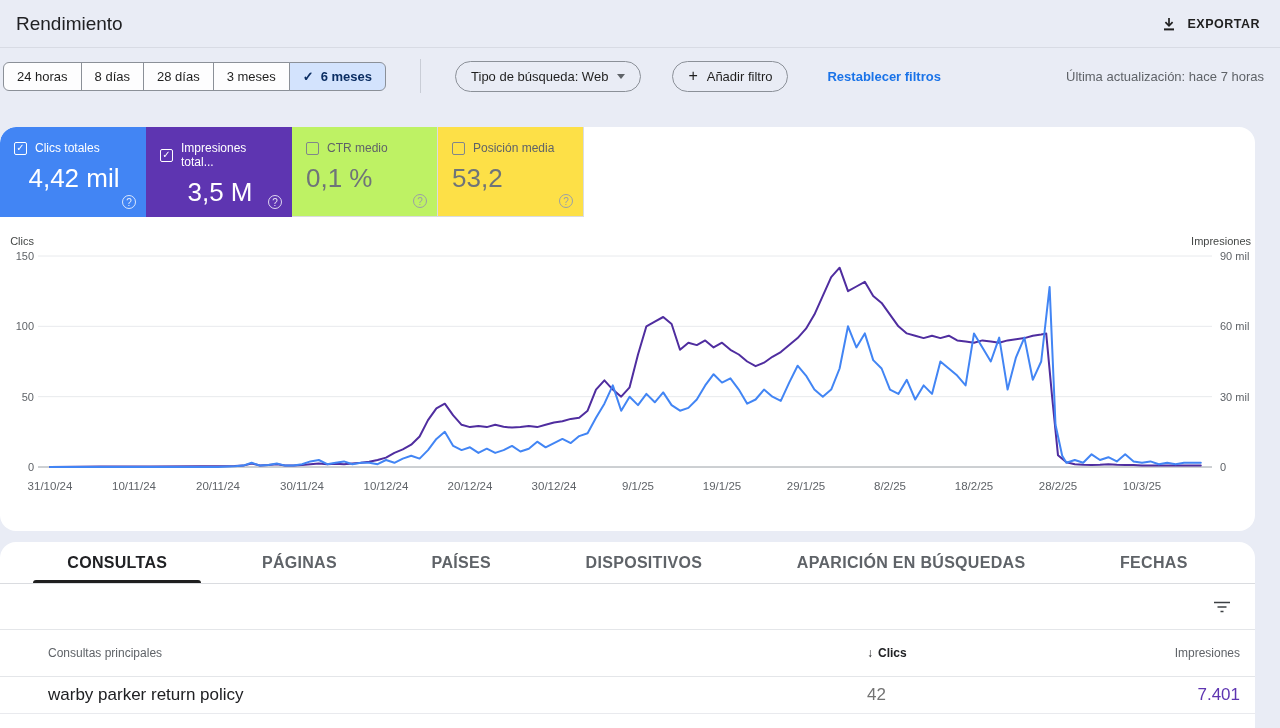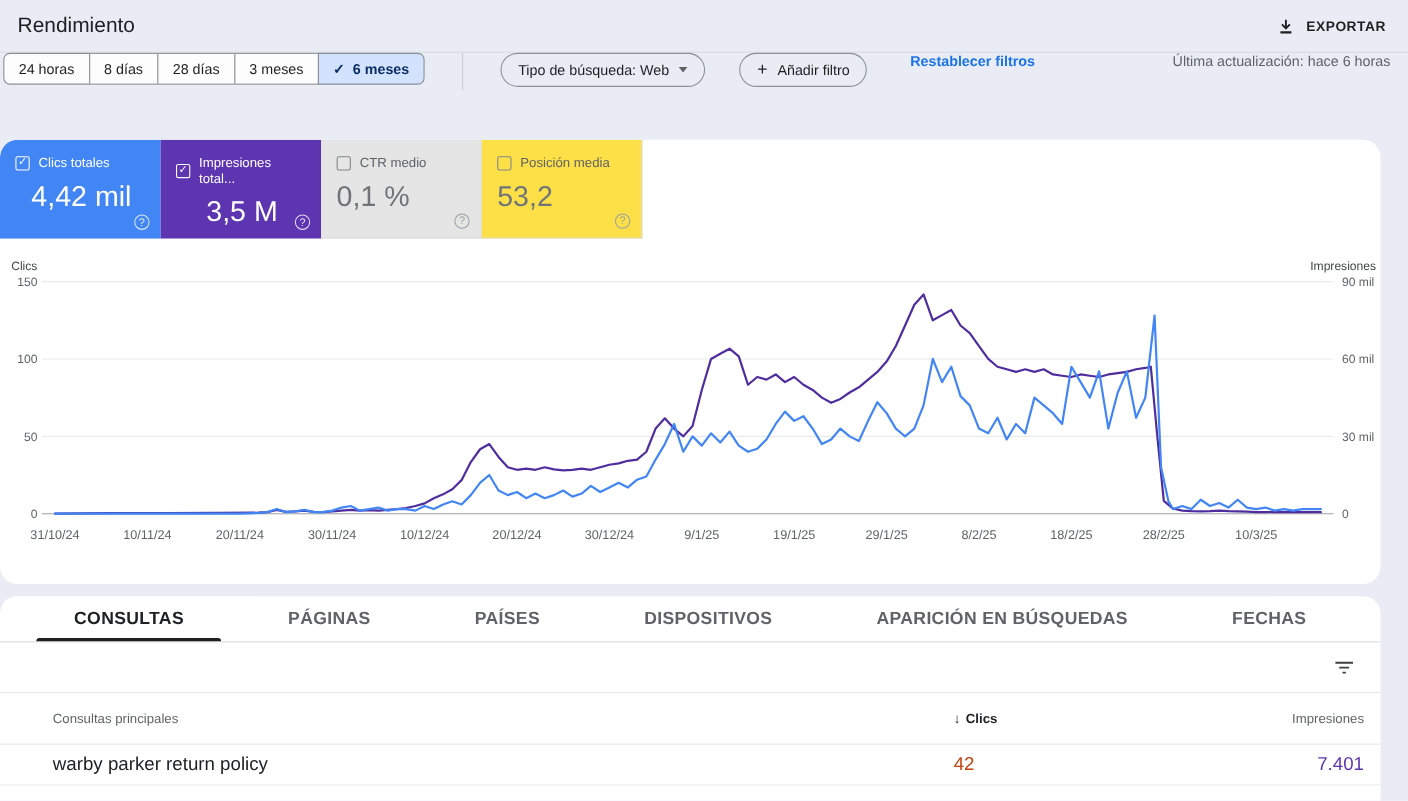"24 horas" .filterbar { align-items: none -> center }
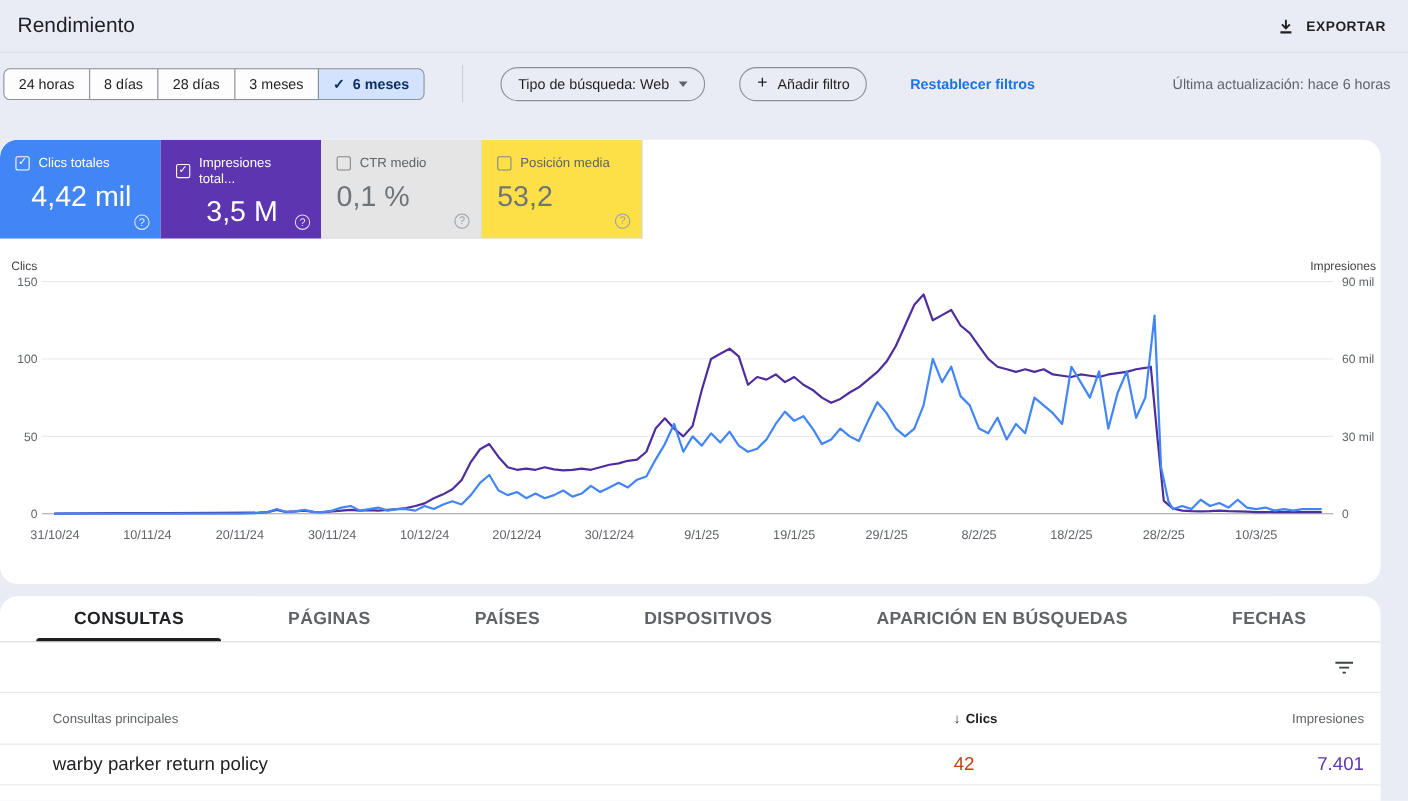"Última actualización: hace 6 horas" span.last-update { text: 6 -> 7 }
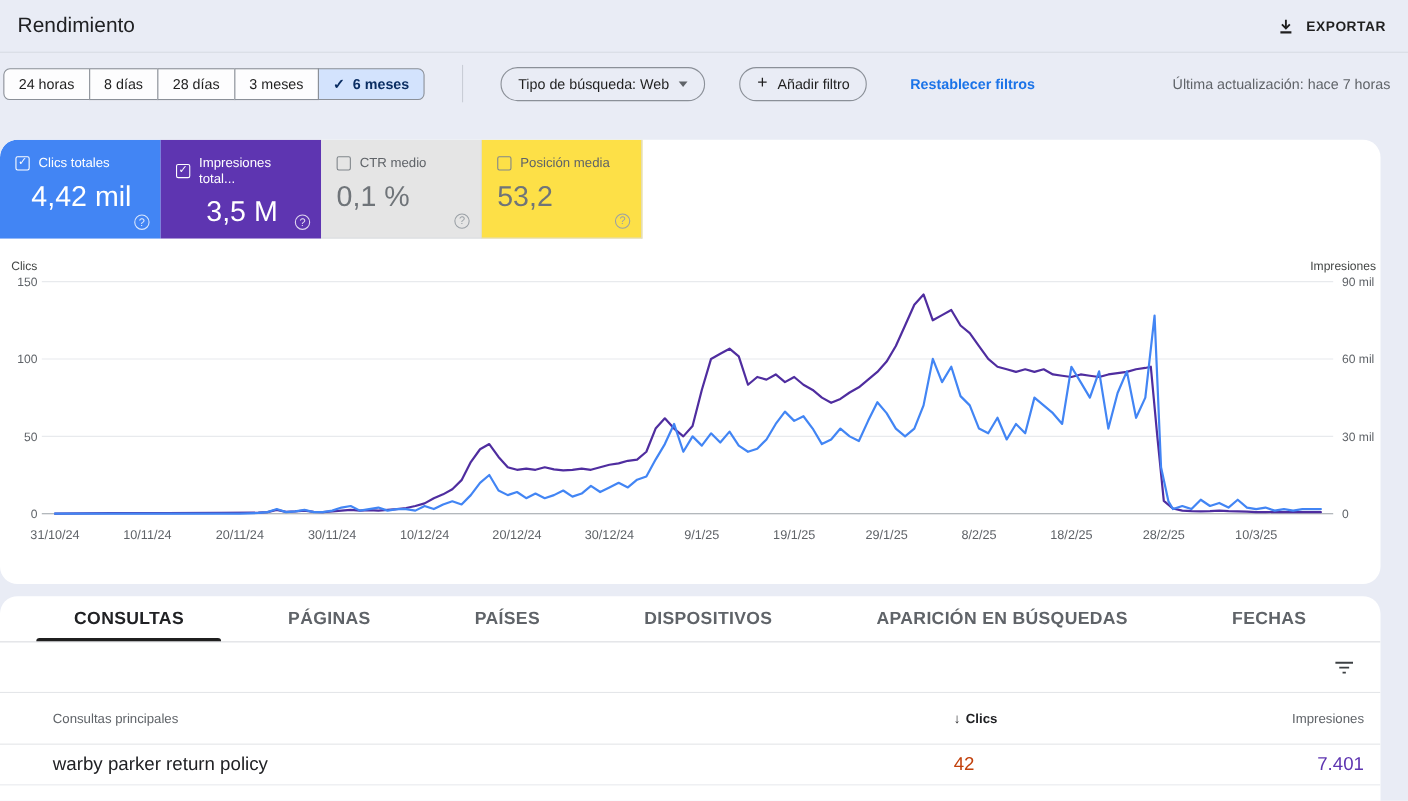"CTR medio" div.metric-card { background: #e5e5e5 -> #bef264 }
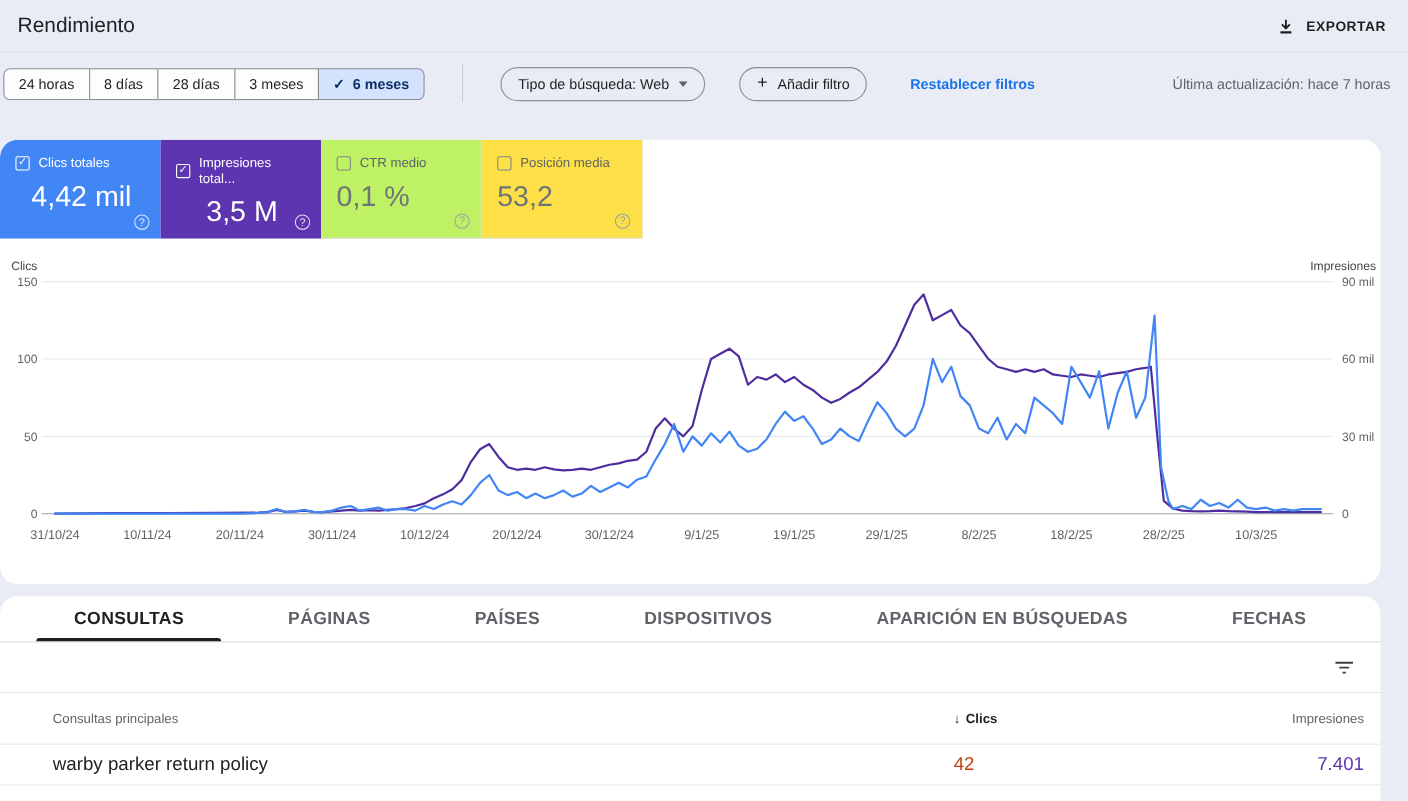"42" .trow .col-c { color: #c2410c -> #737373 }
